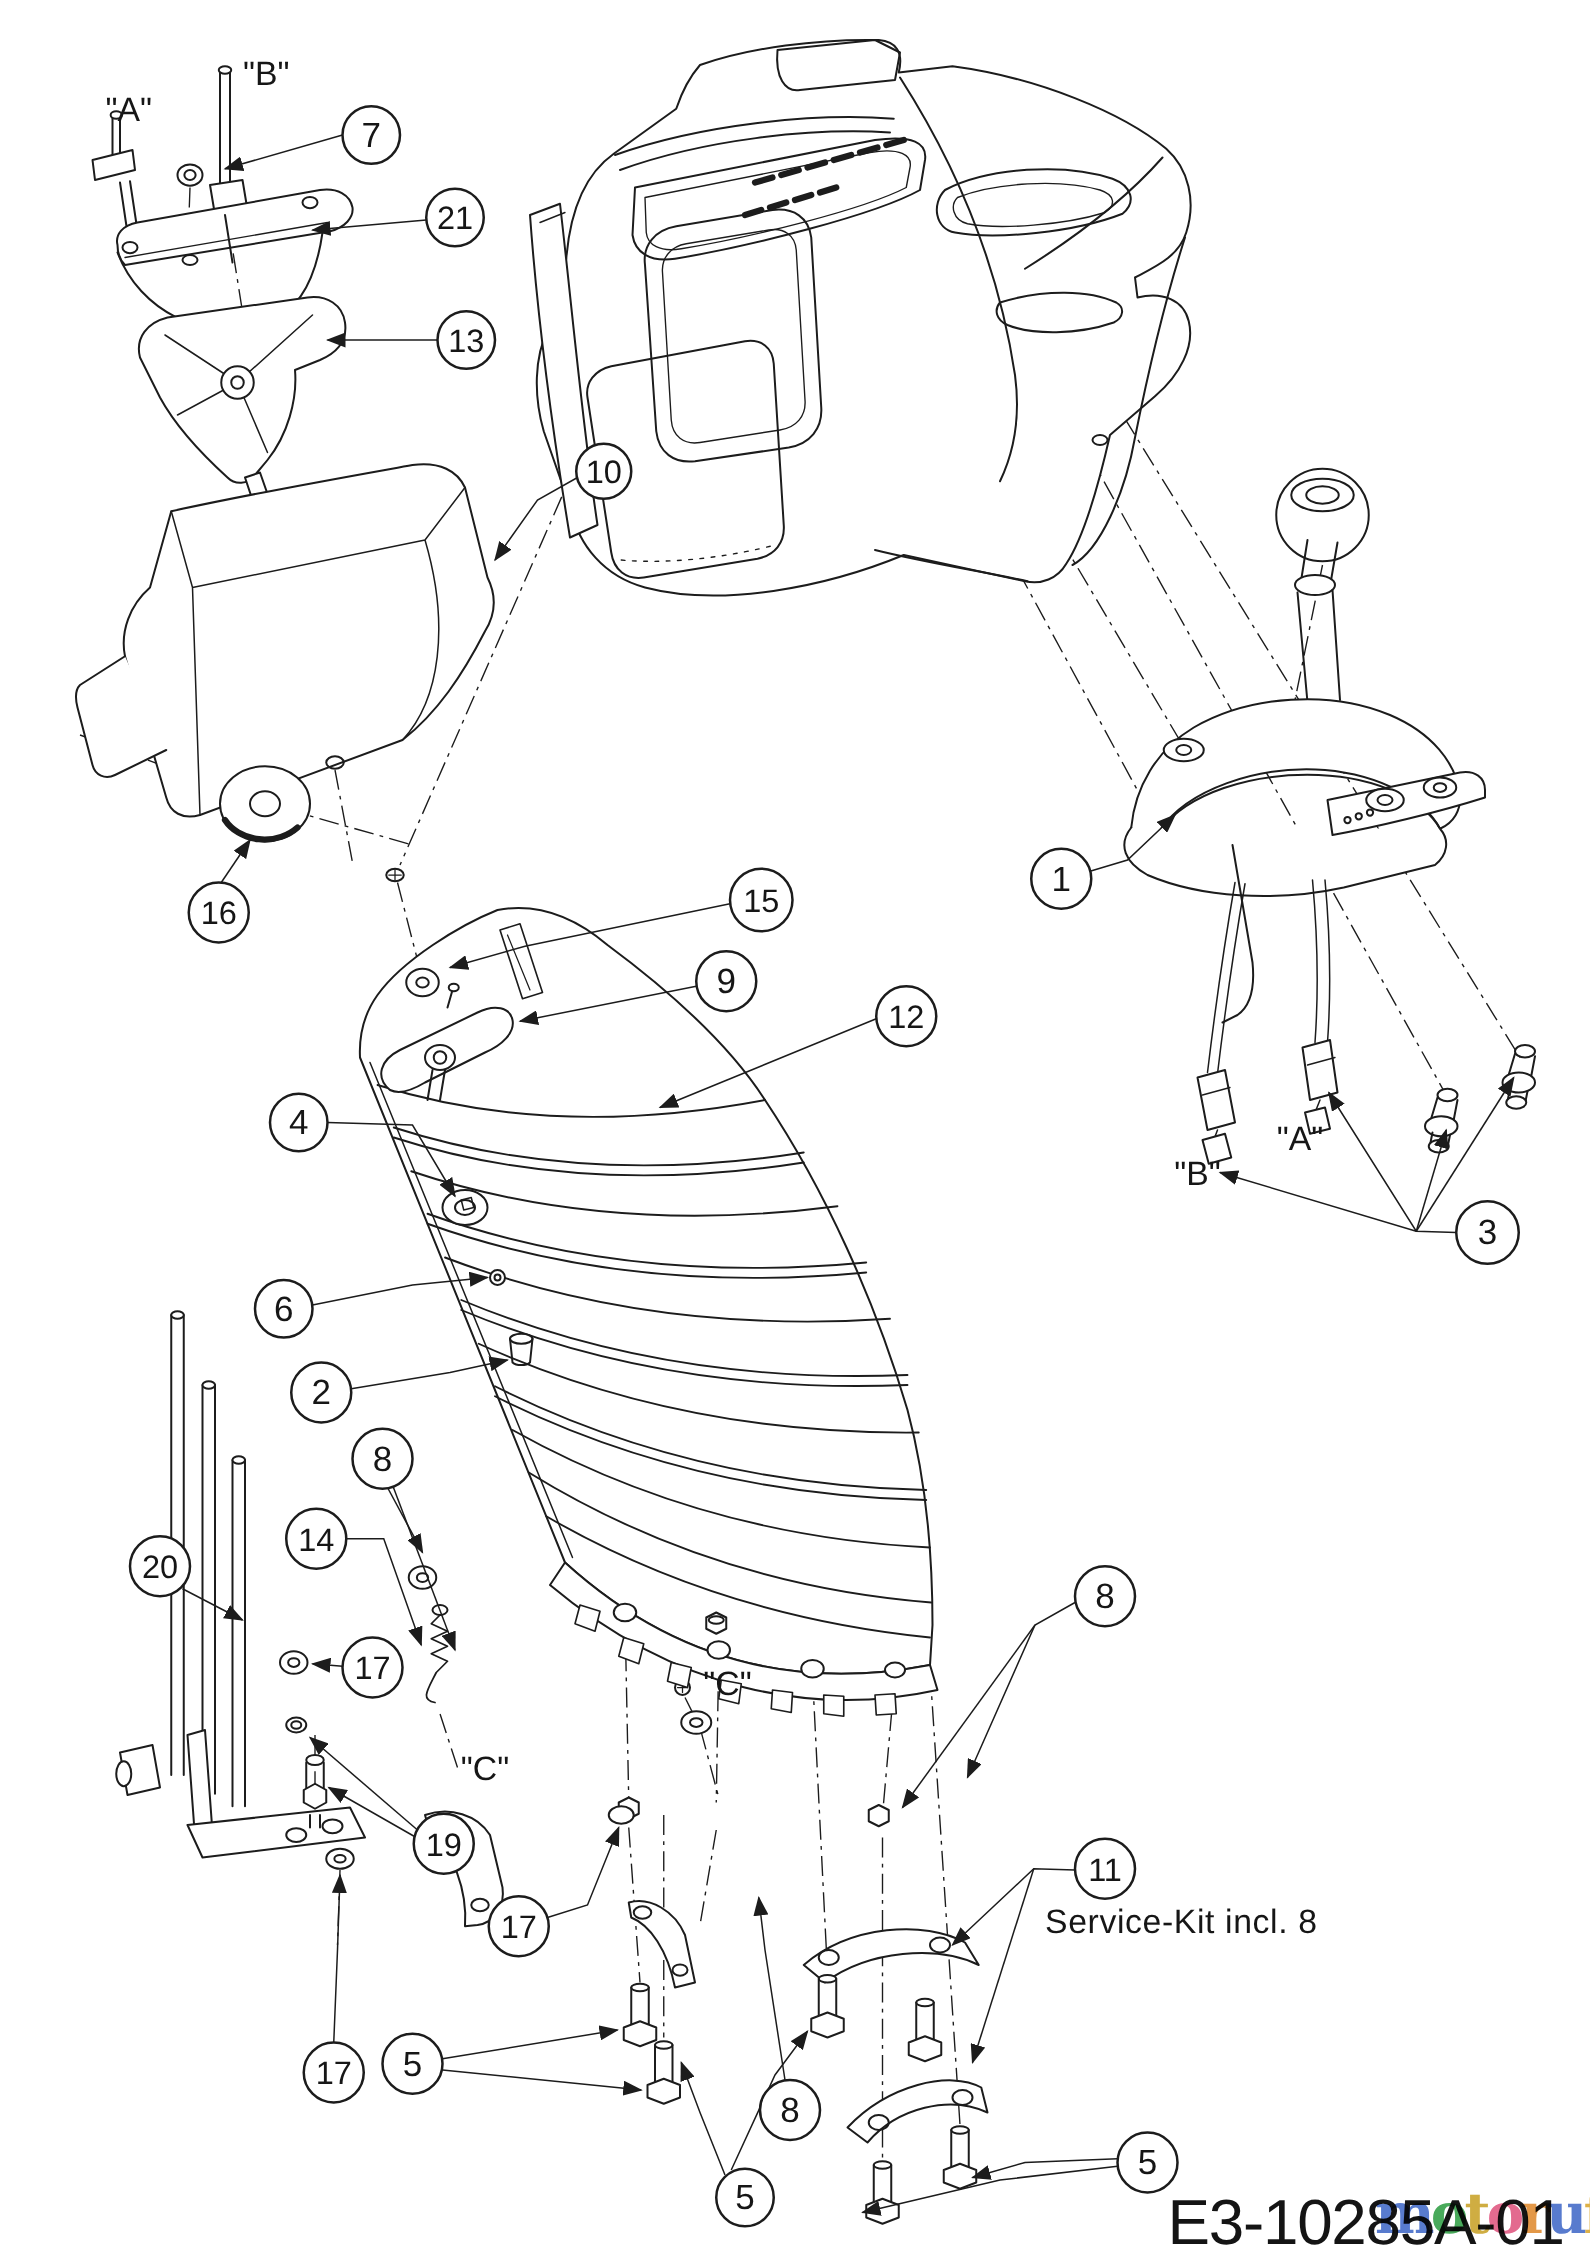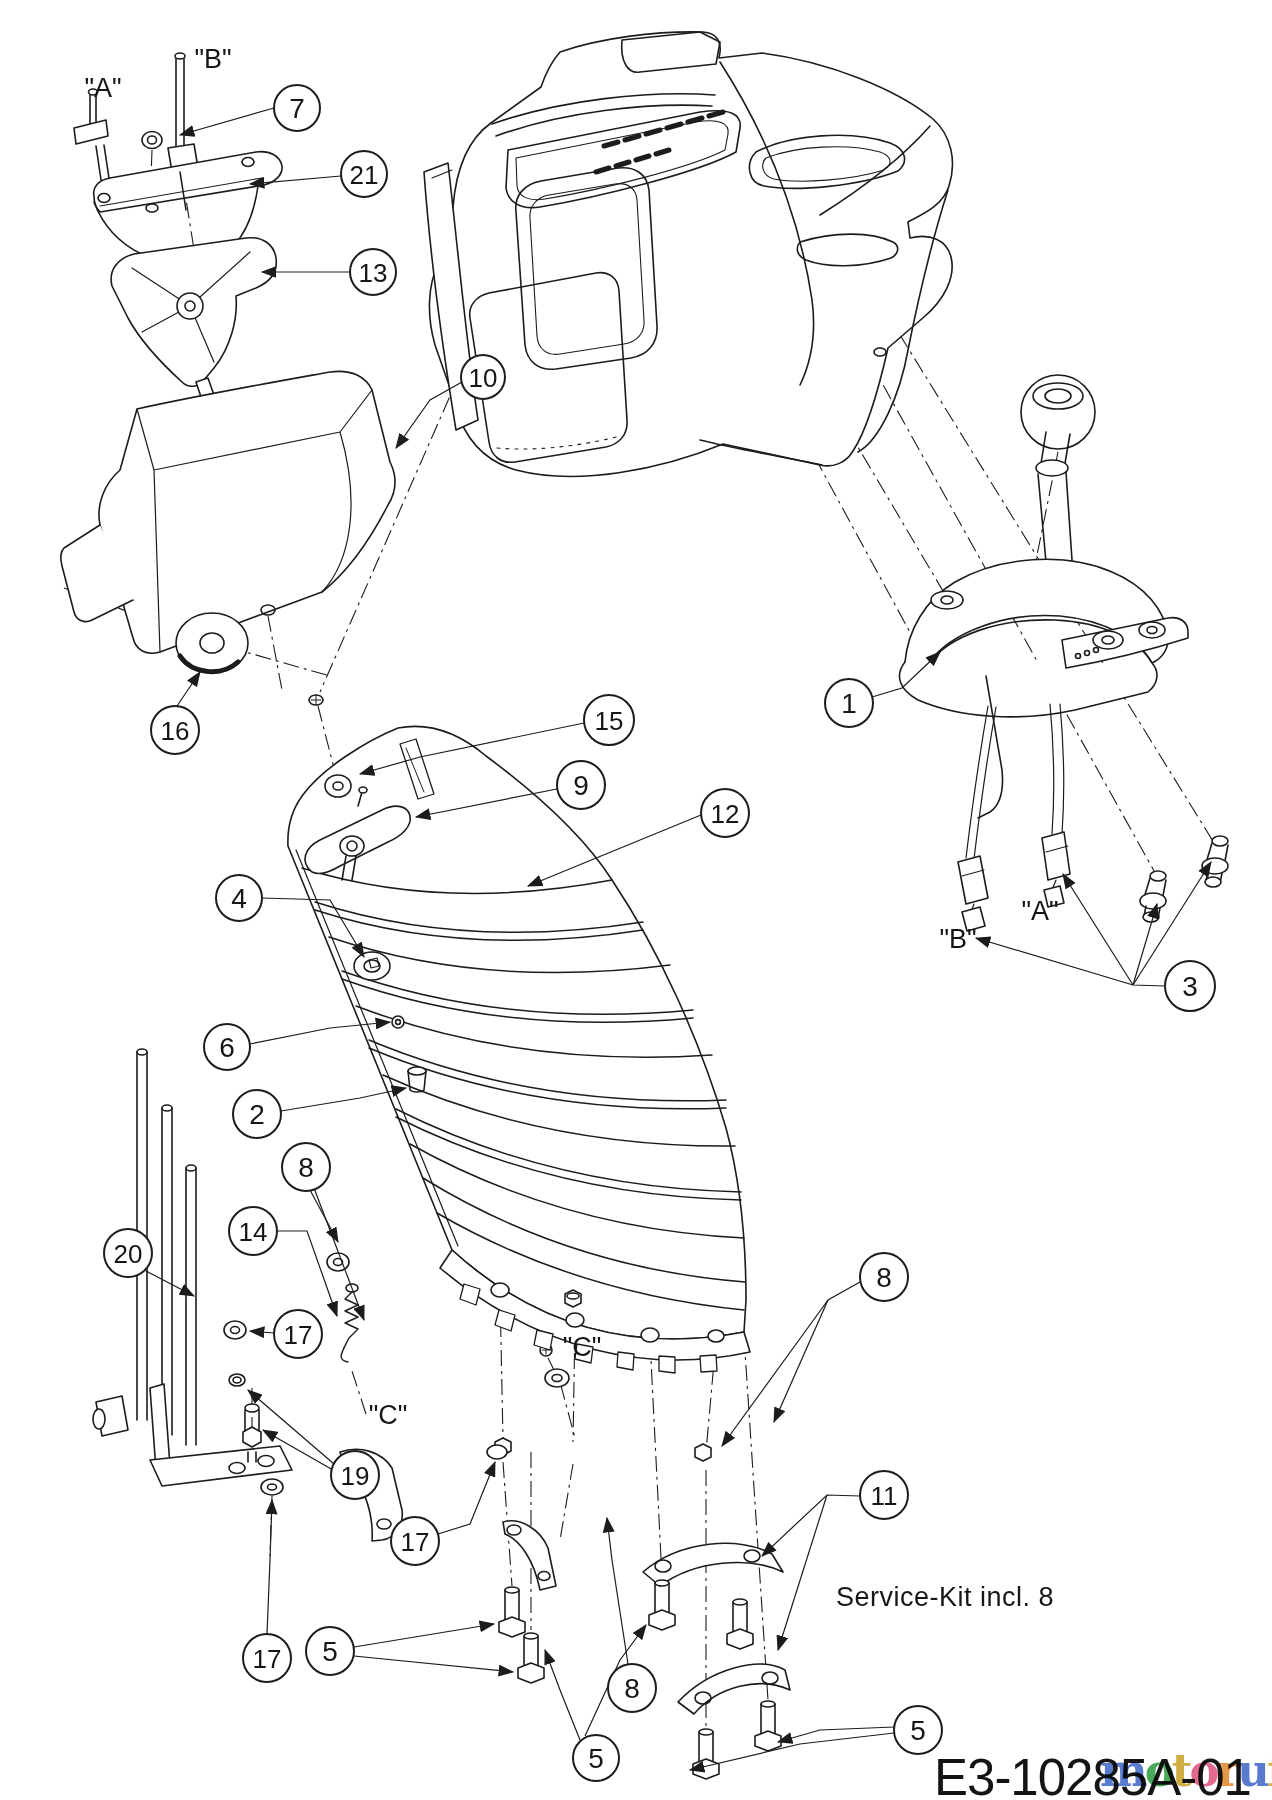"Service-Kit incl. 8" .note-text { top: 1582px -> 1522px }
